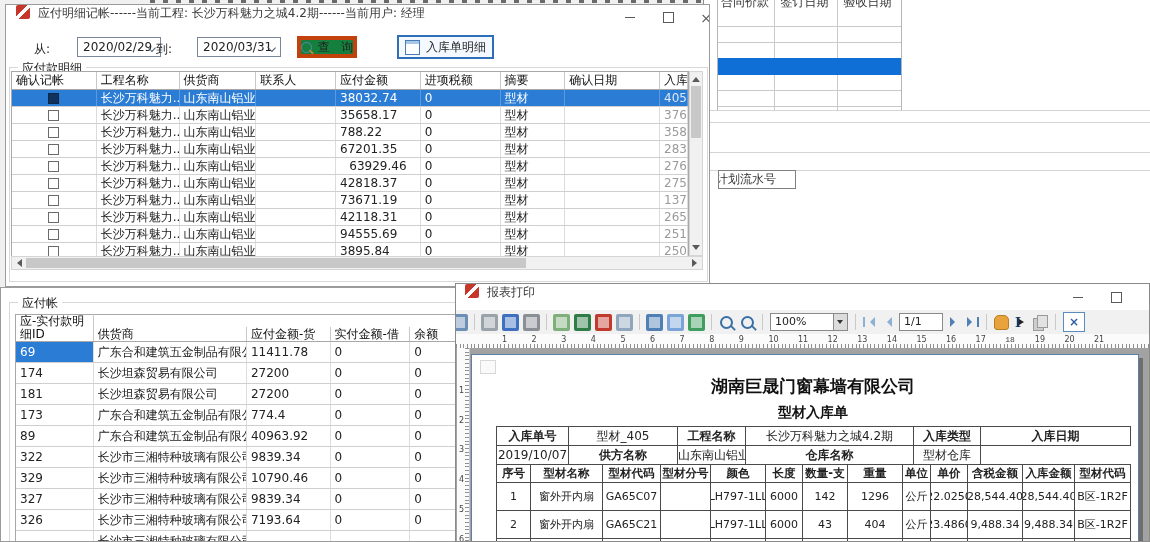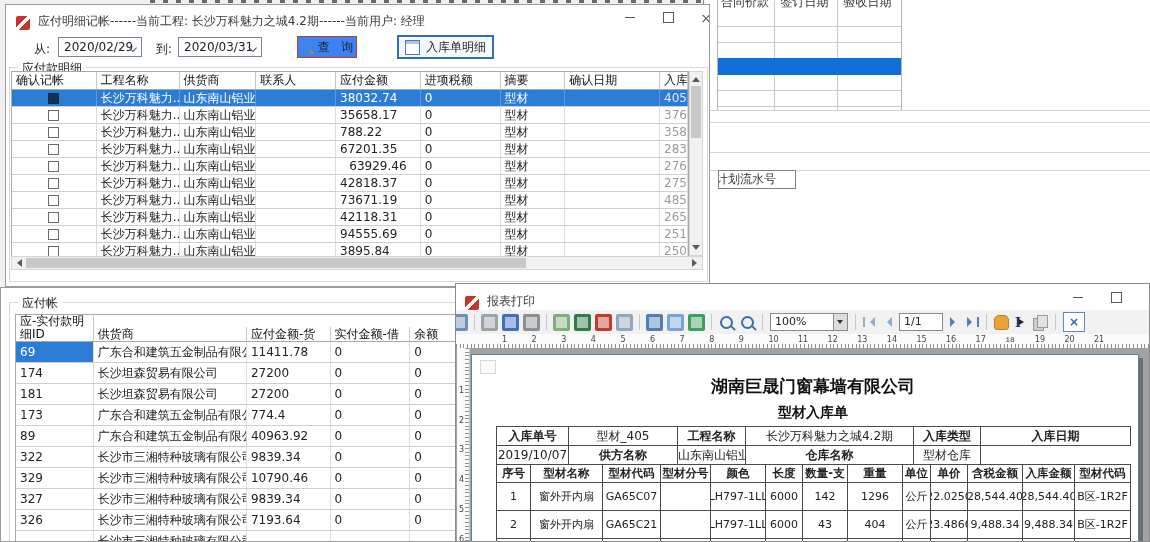"应付明细记帐------当前工程:" .titlebar { align-items: flex-end -> flex-start }
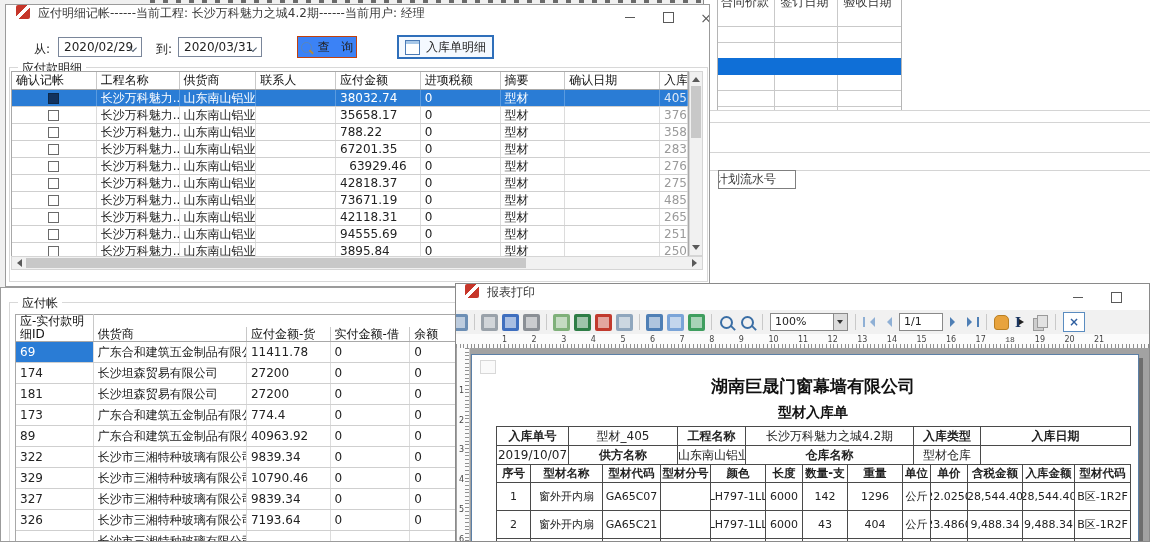"2020/02/29" .combo { margin-left: none -> 19px }
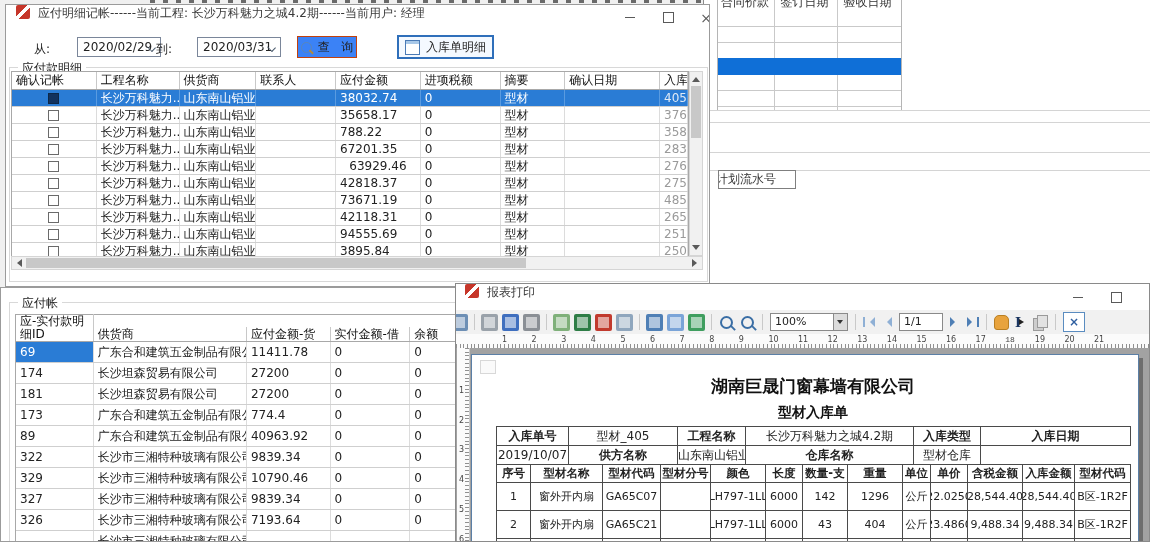"查 询" .btn { background: #3b82f6 -> #15803d; border: 1px solid #c2410c -> 4px solid #c2410c }
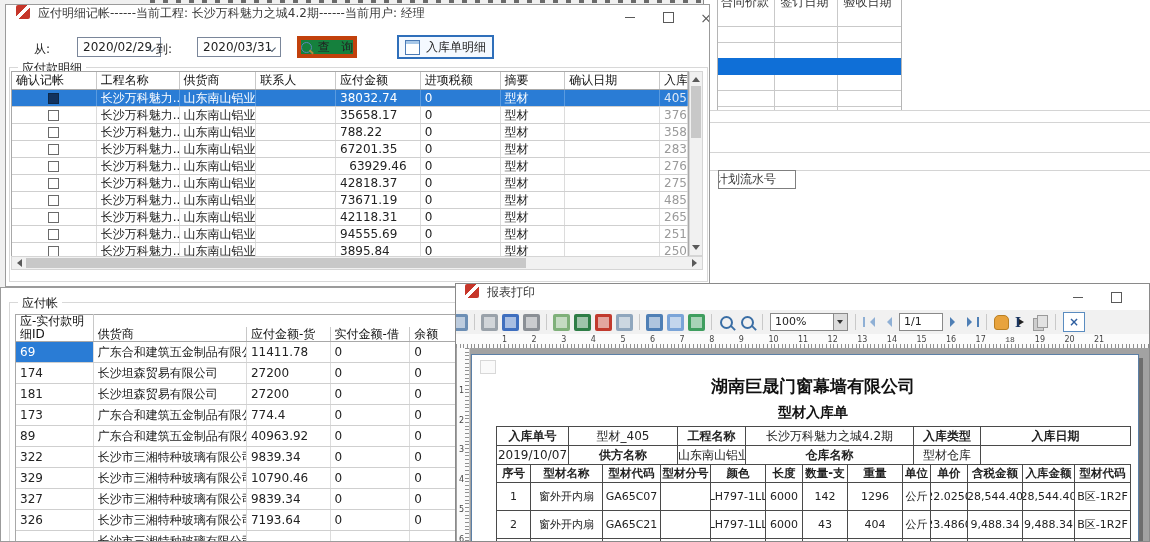"485" div.gc { text: 485 -> 137 }
